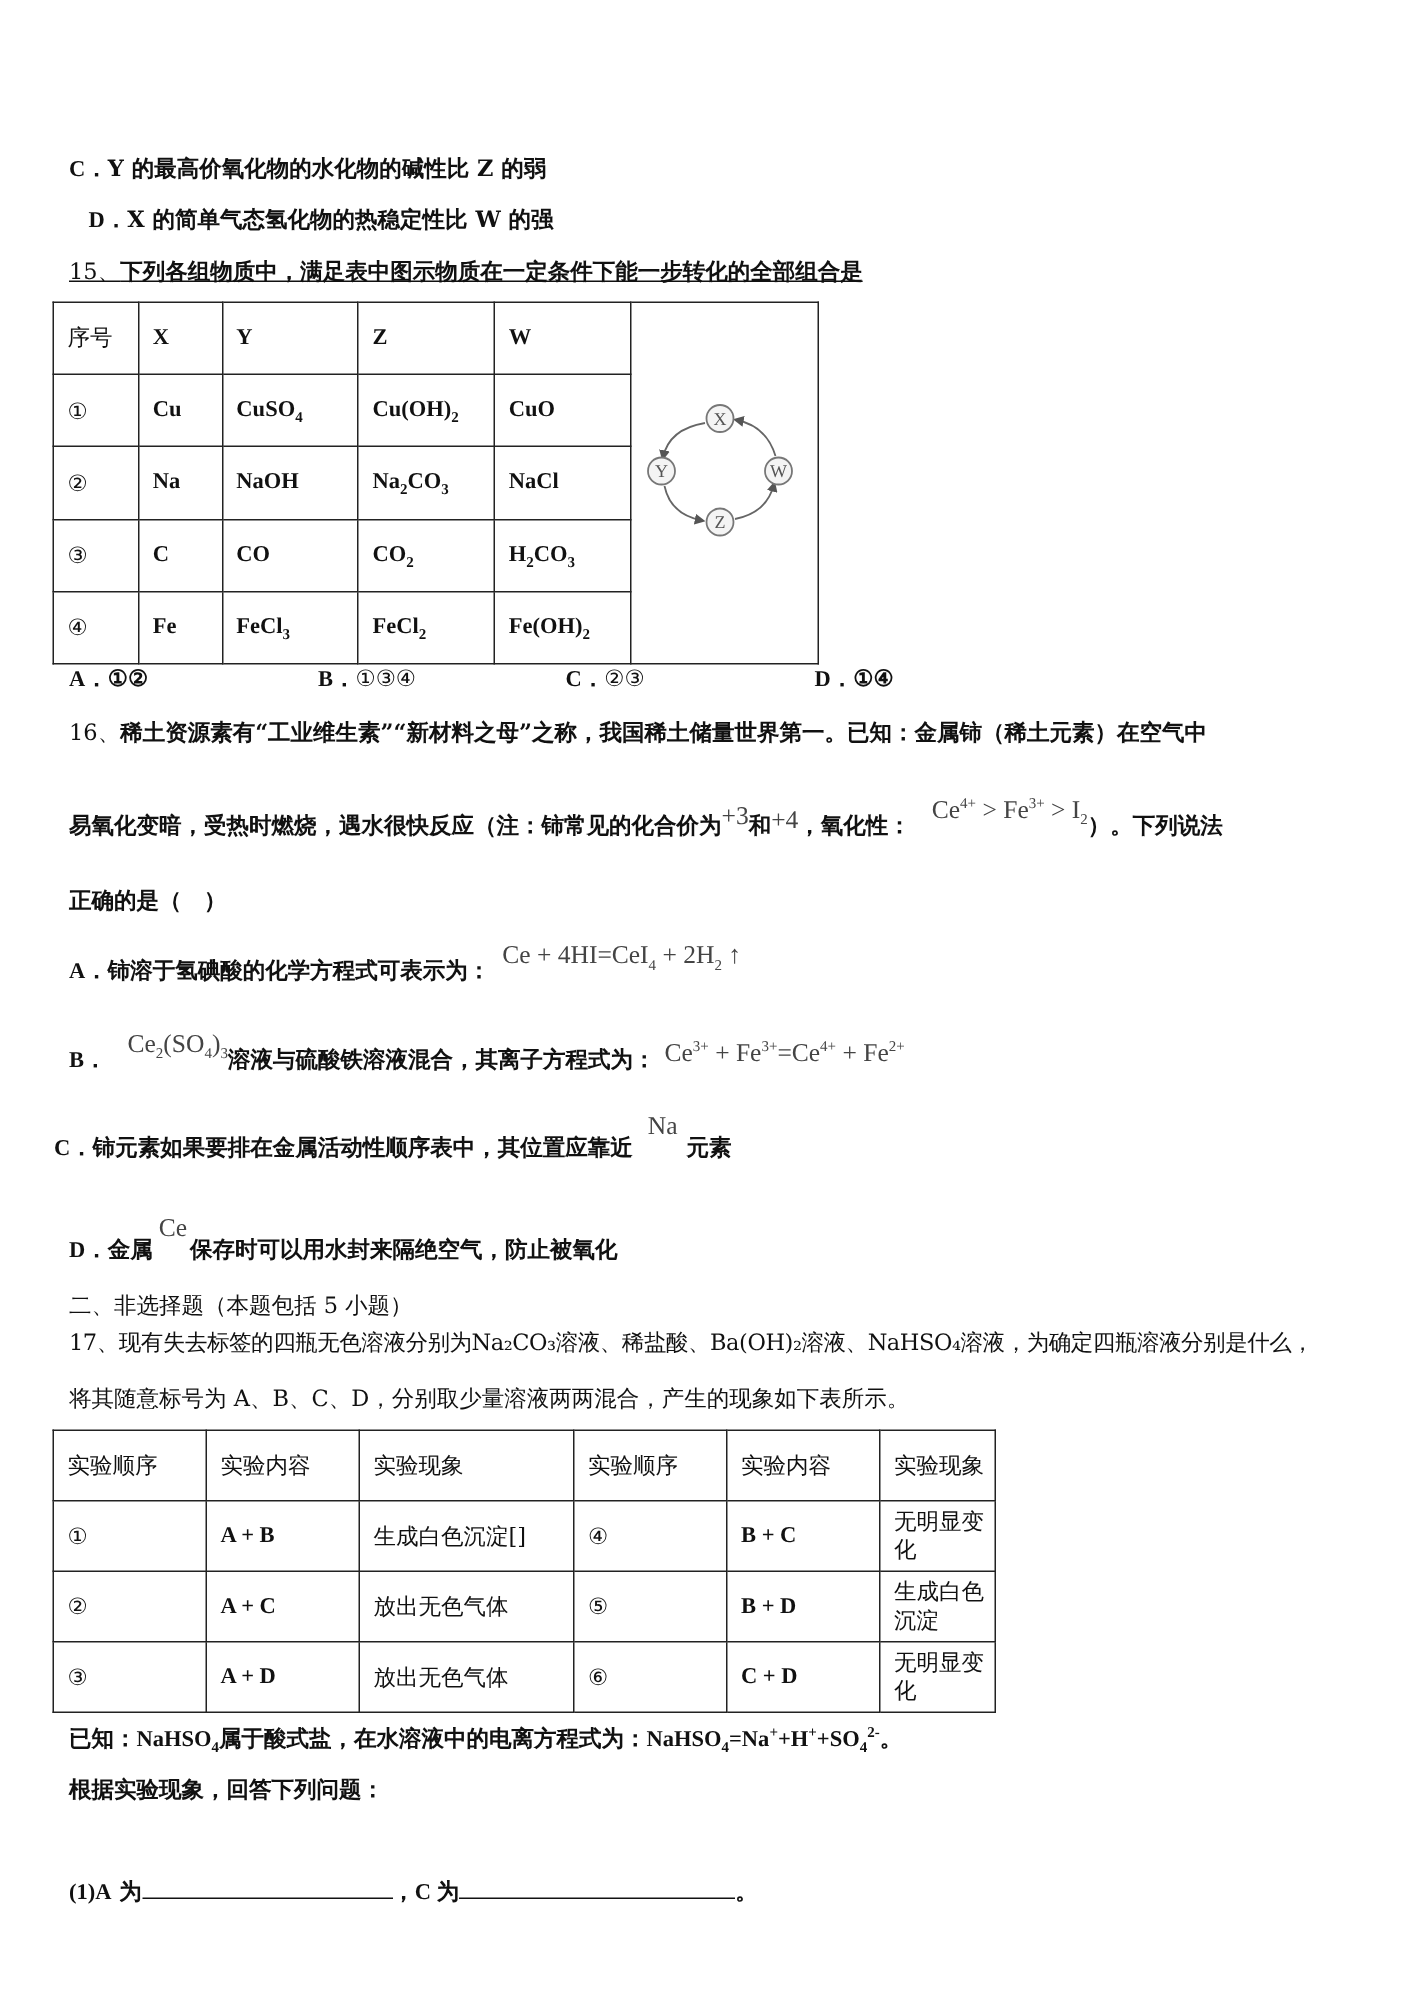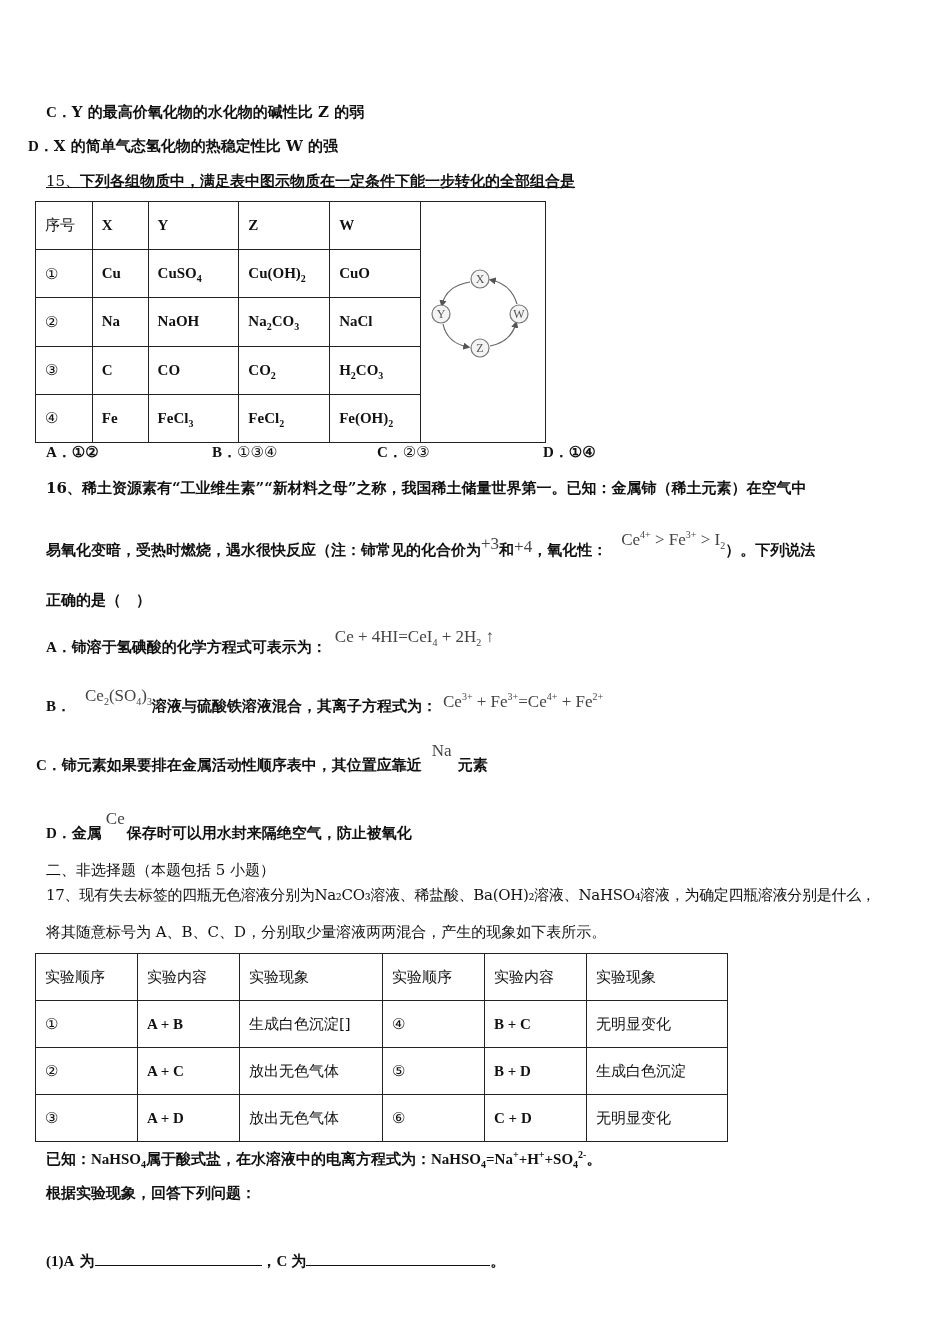"D．X 的简单气态氢化物的热稳定性比 W 的强" div.abs { left: 28px -> 59px }
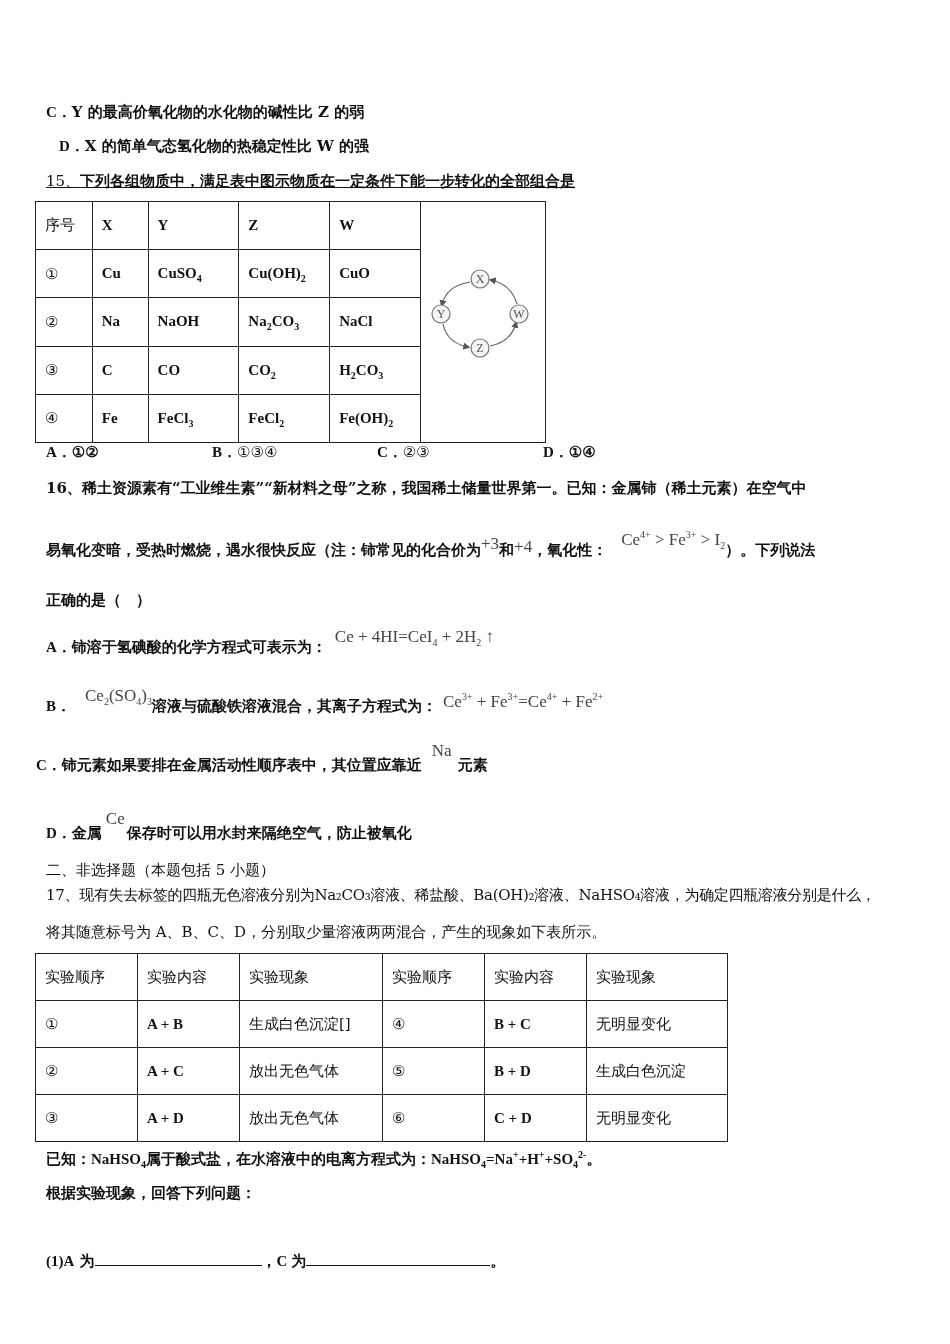"16、" span { font-weight: bold -> normal }
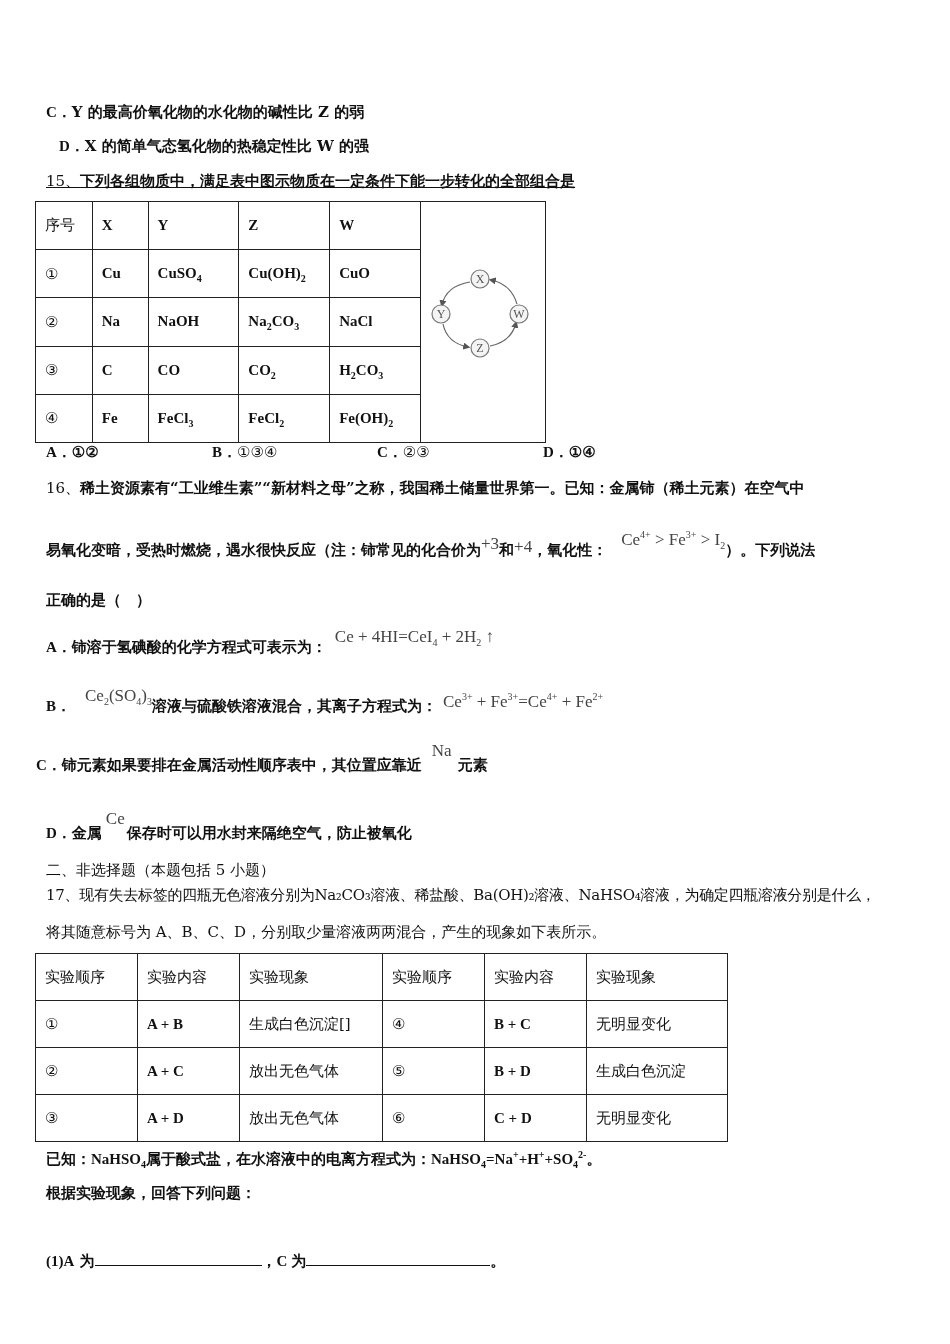"实验顺序" table.t { width: 693px -> 629px }
